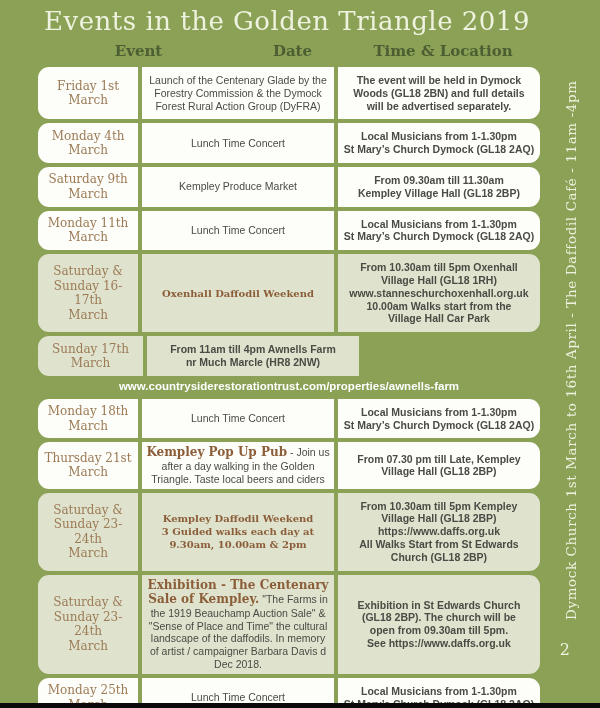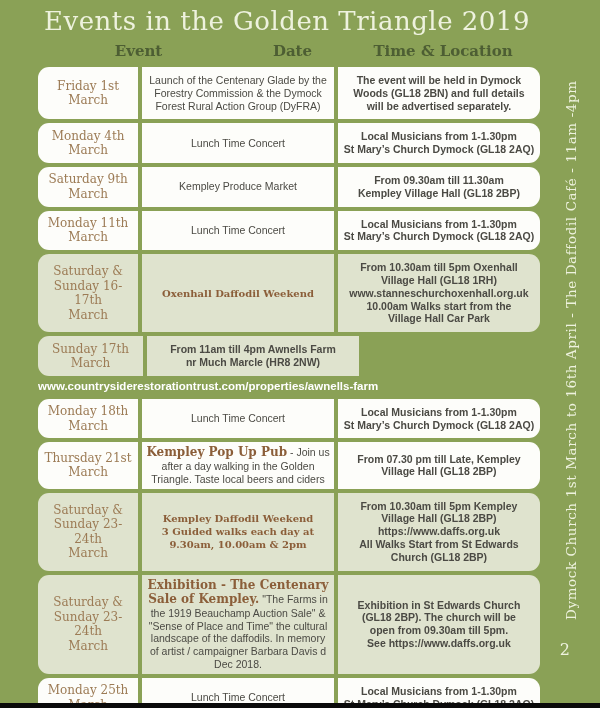"www.countrysiderestorationtrust.com/prop" .banner { text-align: none -> center }
